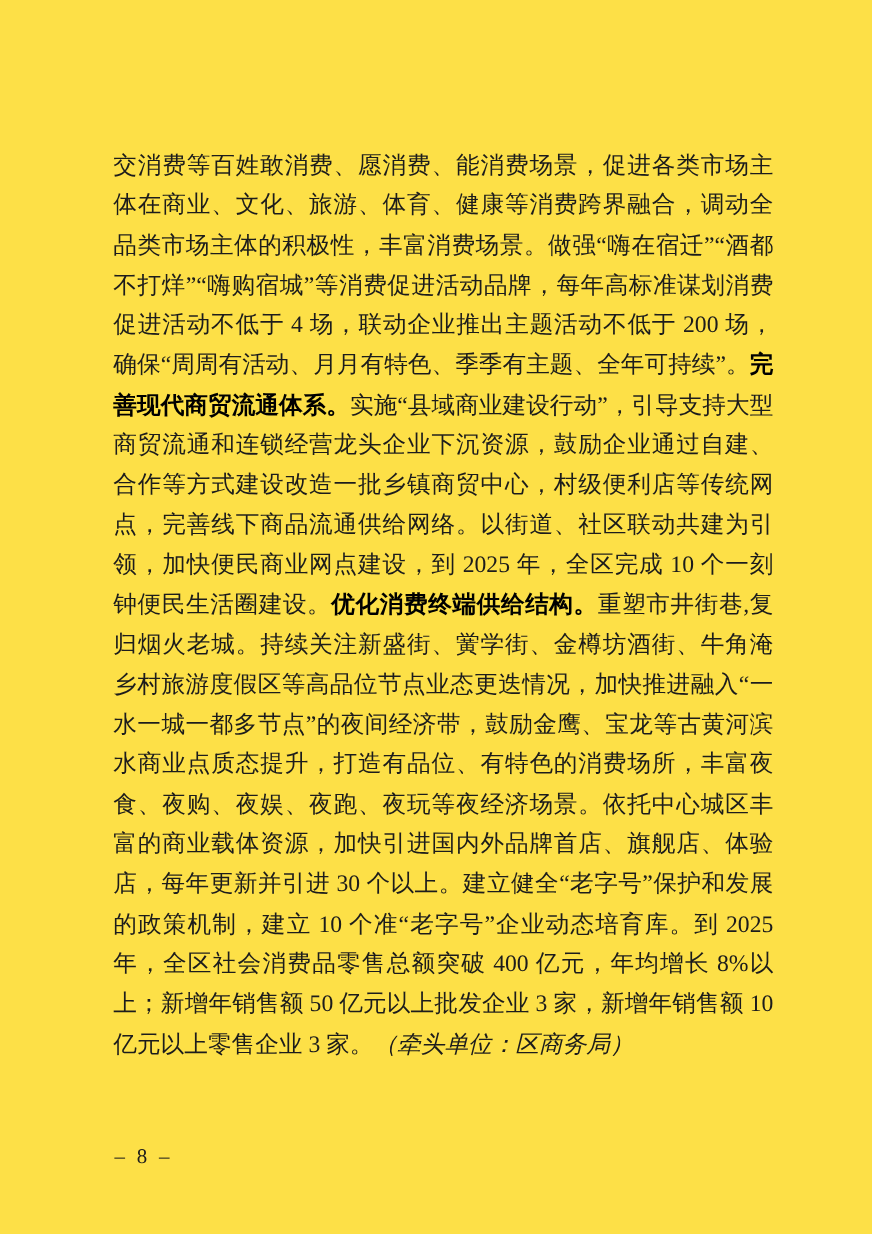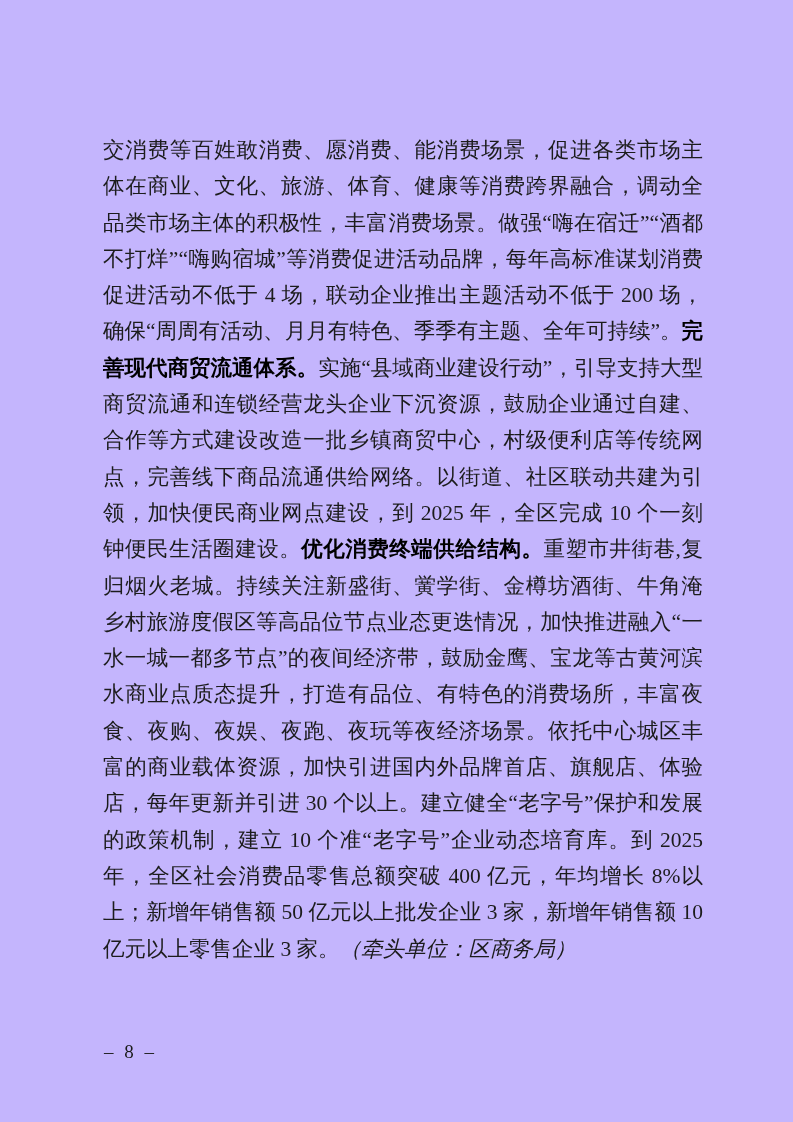"交消费等百姓敢消费、愿消费、能消费场景，促进各类市场主体在商业、文化、旅游、体育" .page { background: #c4b5fd -> #fde047 }
